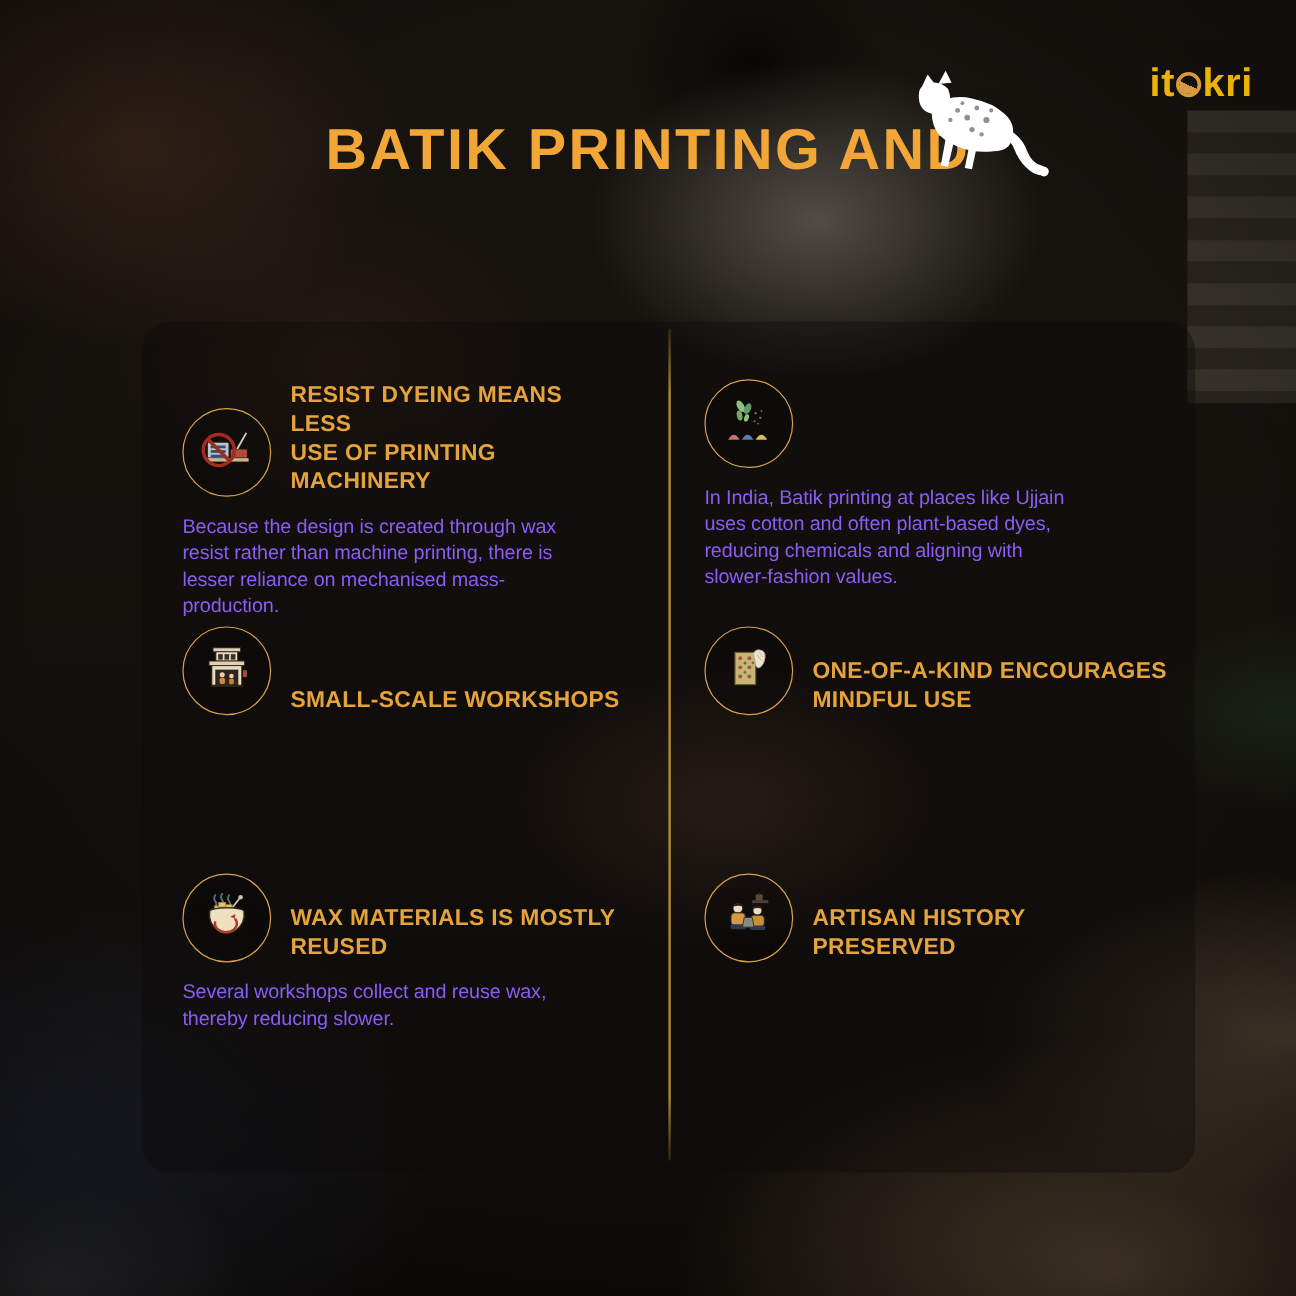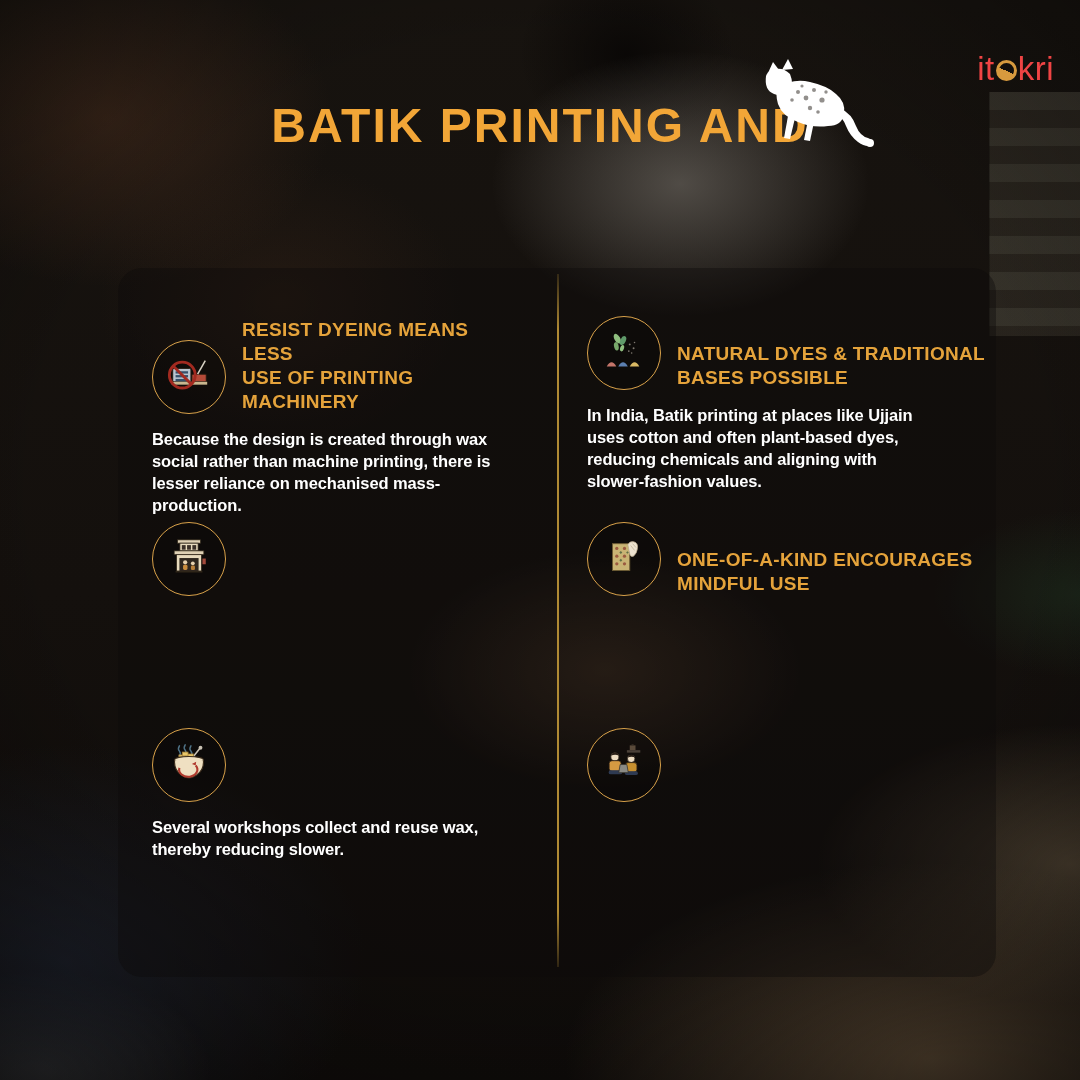"it" .logo { color: #ef4444 -> #eab308; font-weight: normal -> bold; right: 26px -> 36px }
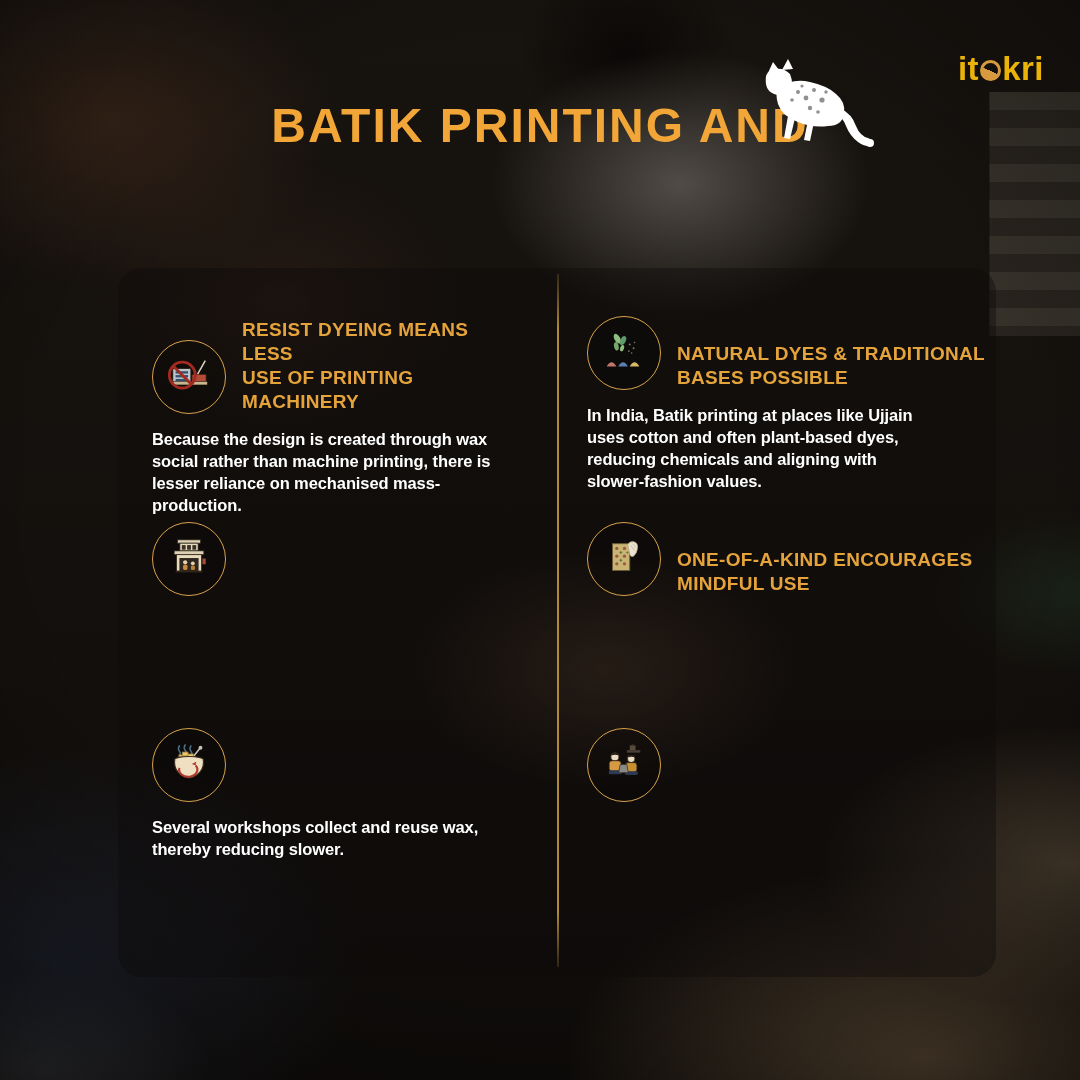"NATURAL DYES & TRADITIONAL" h3.cell-heading { html: <h3>NATURAL DYES &amp; TRADITIONAL BASES POSSIBLE</h3> -> none }
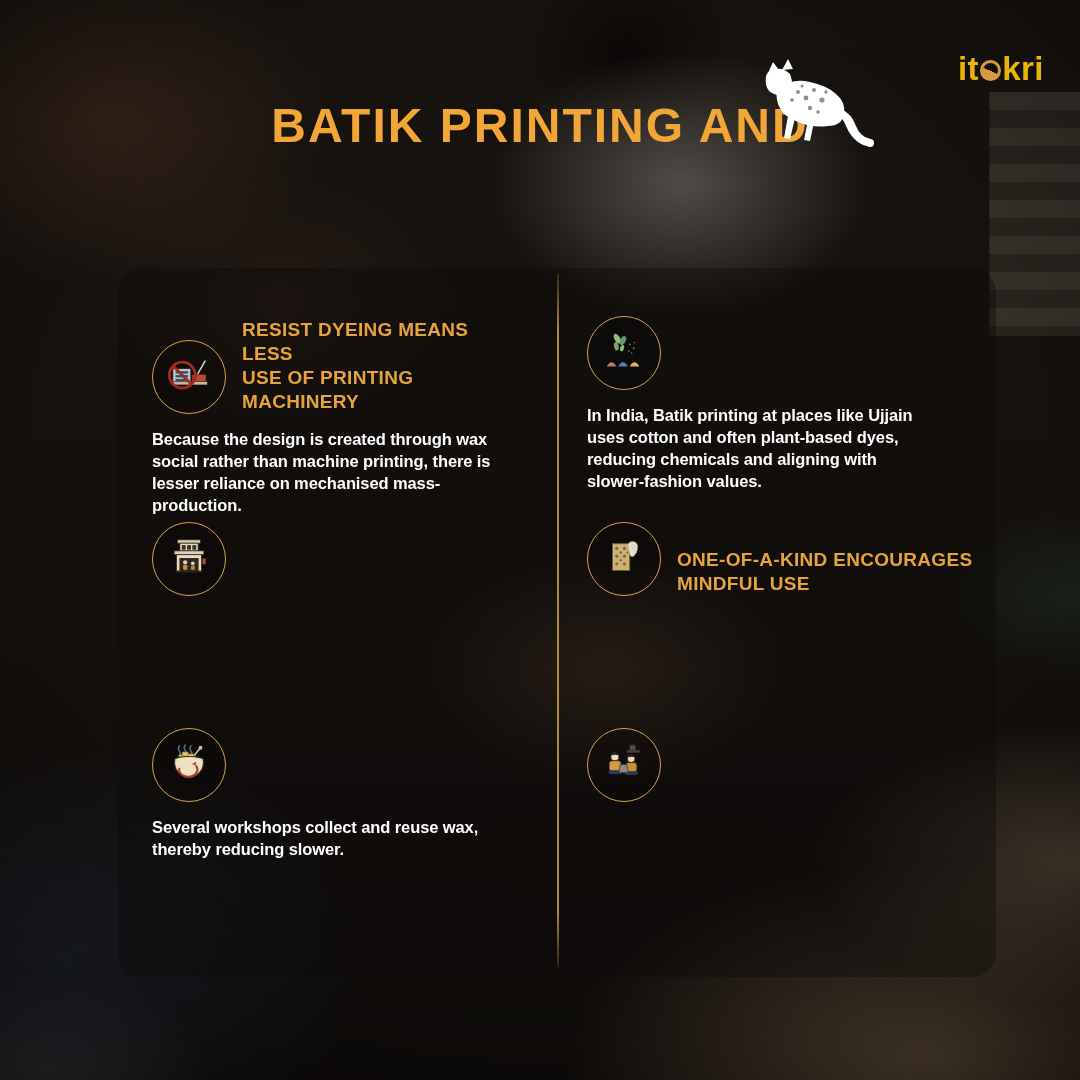"In India, Batik printing at" .cell-body { color: #ffffff -> #8b5cf6; font-weight: bold -> none }
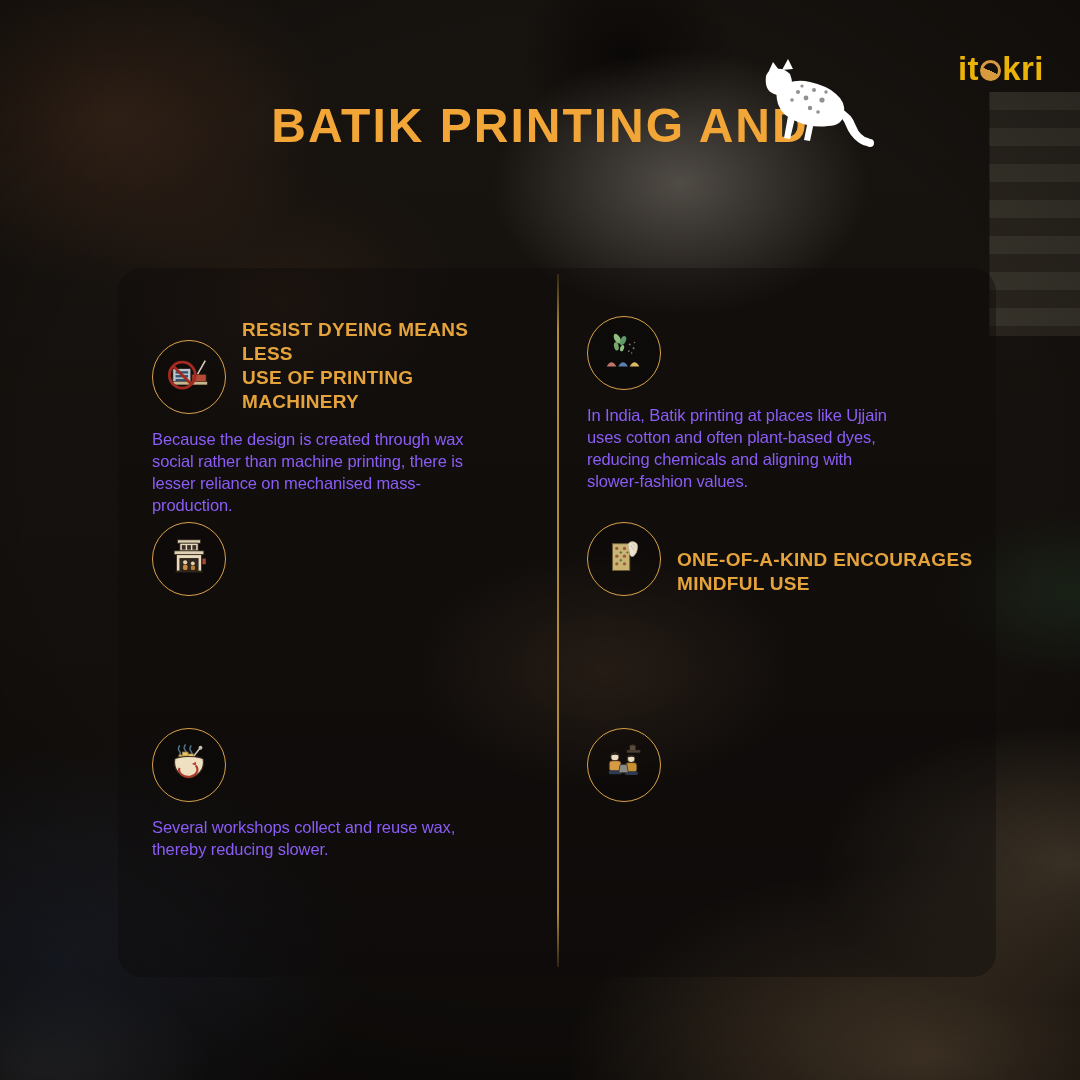"Because the design is created" p.cell-body { text: social -> resist }
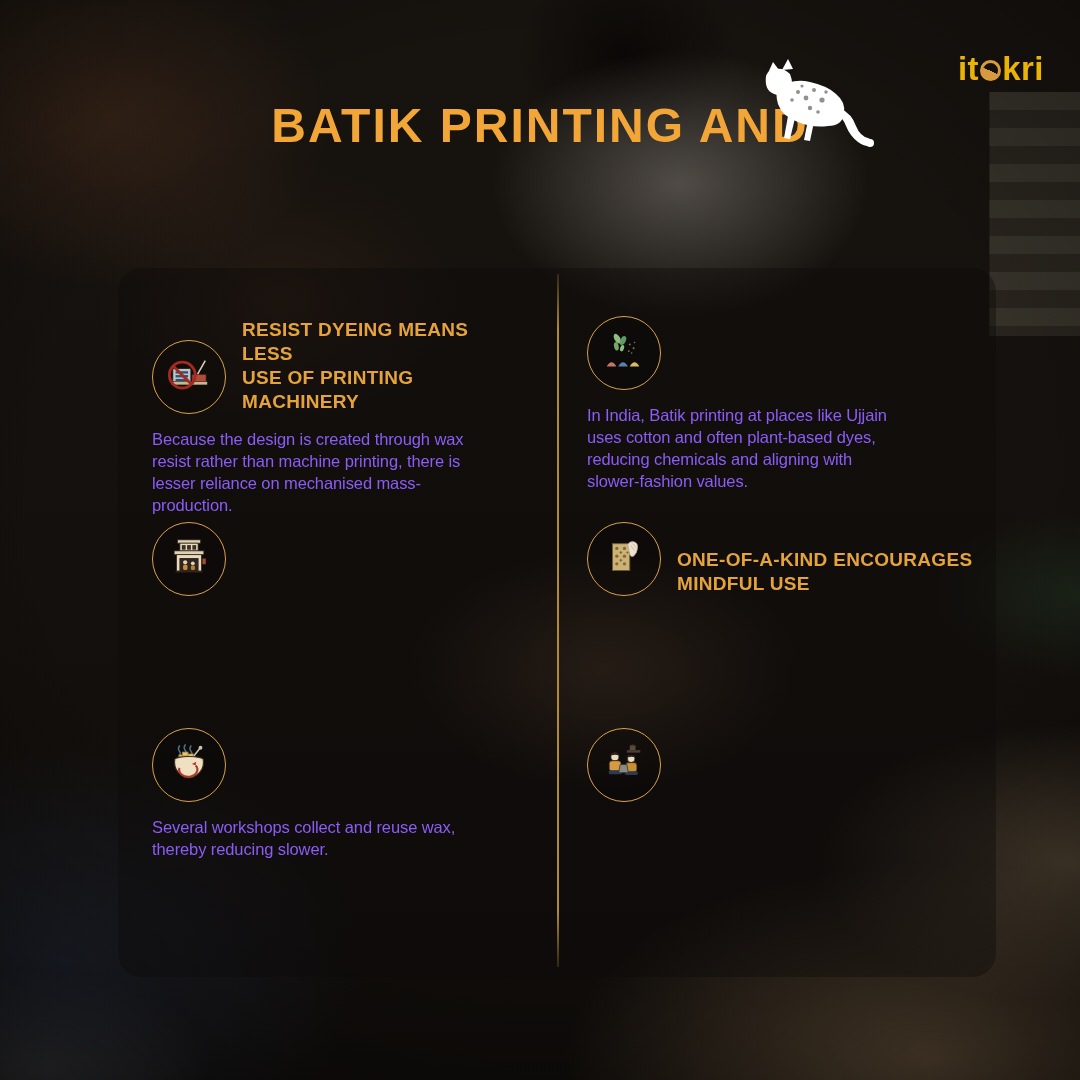"SMALL-SCALE WORKSHOPS" h3.cell-heading { html: none -> <h3>SMALL-SCALE WORKSHOPS</h3> }
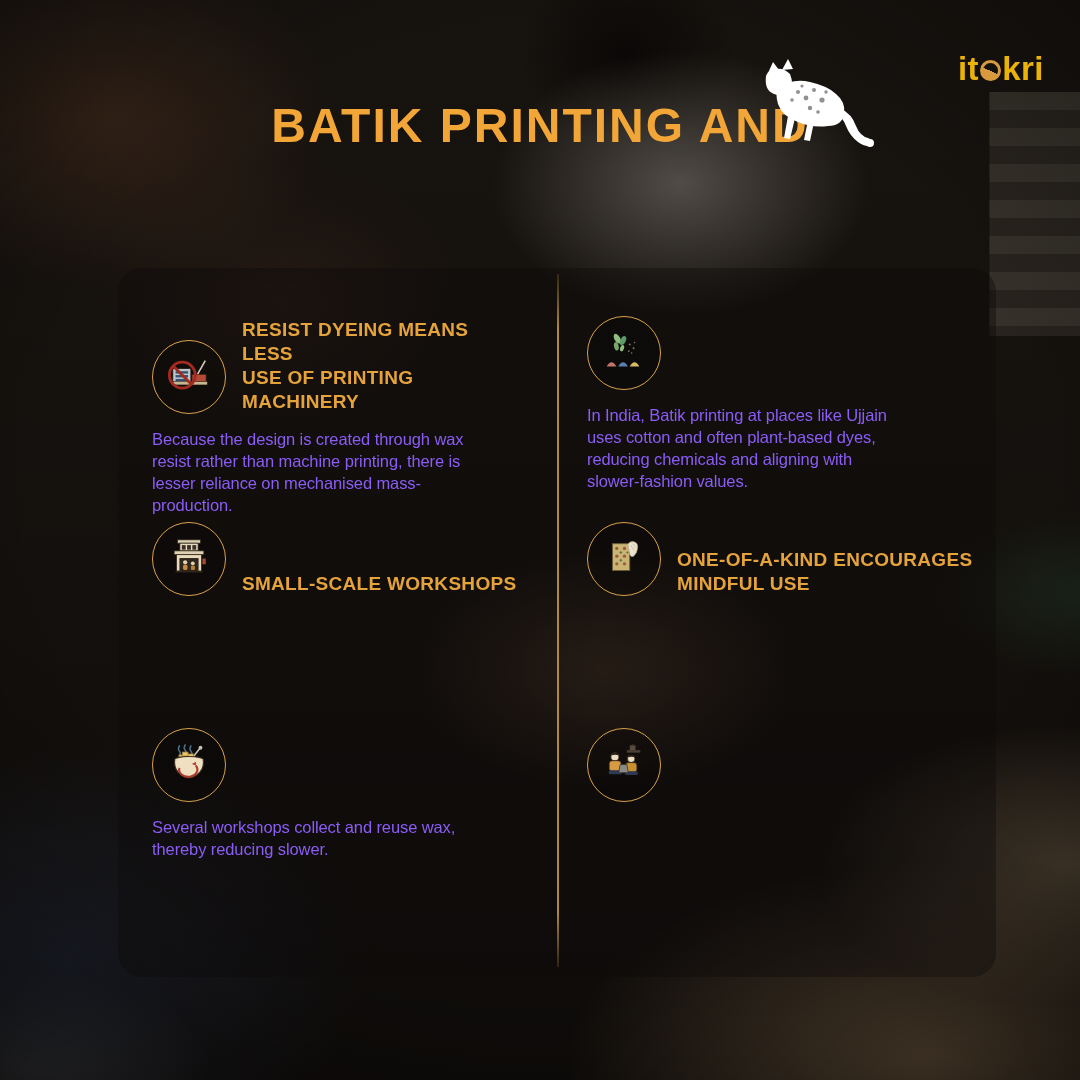"WAX MATERIALS IS MOSTLY" h3.cell-heading { html: none -> <h3>WAX MATERIALS IS MOSTLY REUSED</h3> }
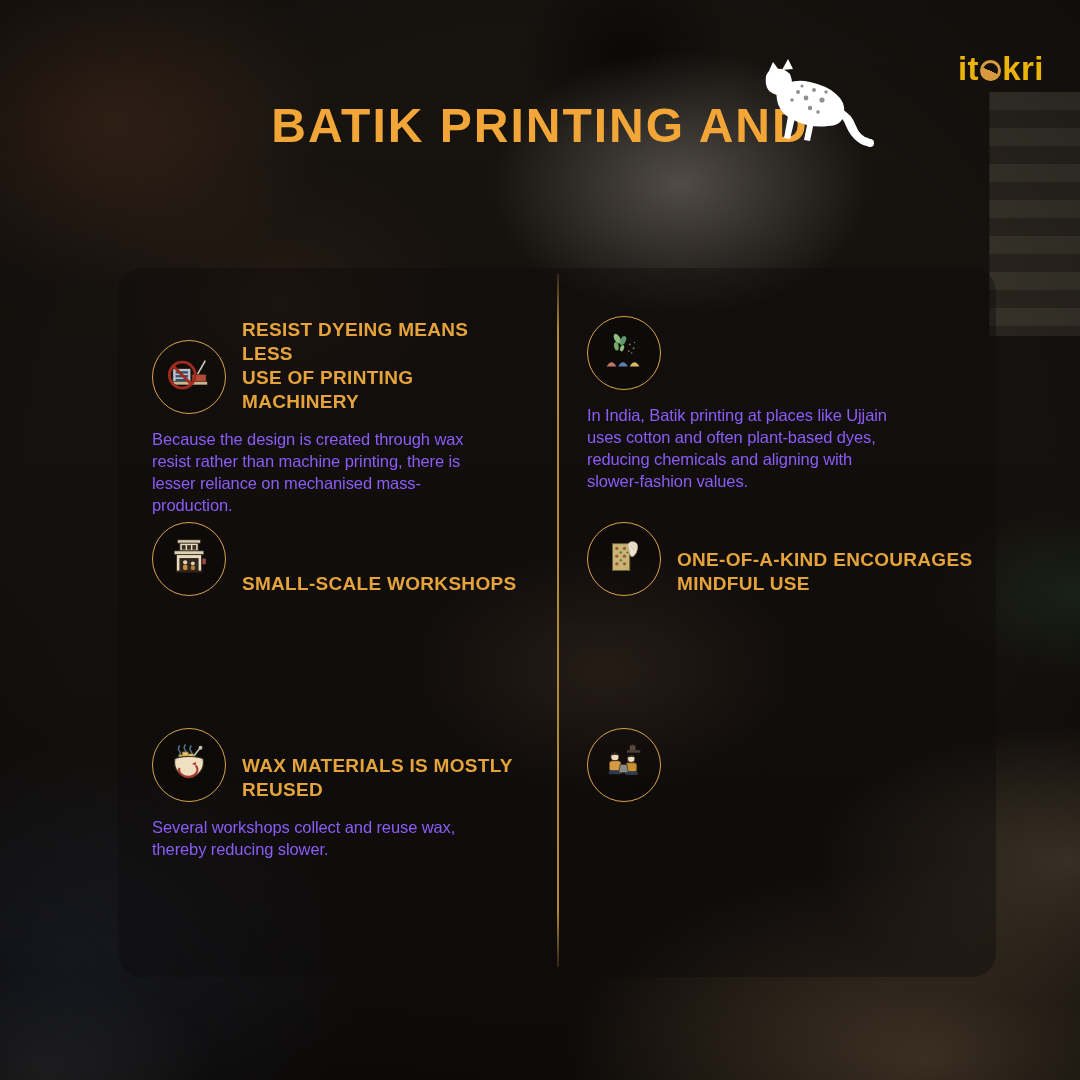"ARTISAN HISTORY" h3.cell-heading { html: none -> <h3>ARTISAN HISTORY PRESERVED</h3> }
